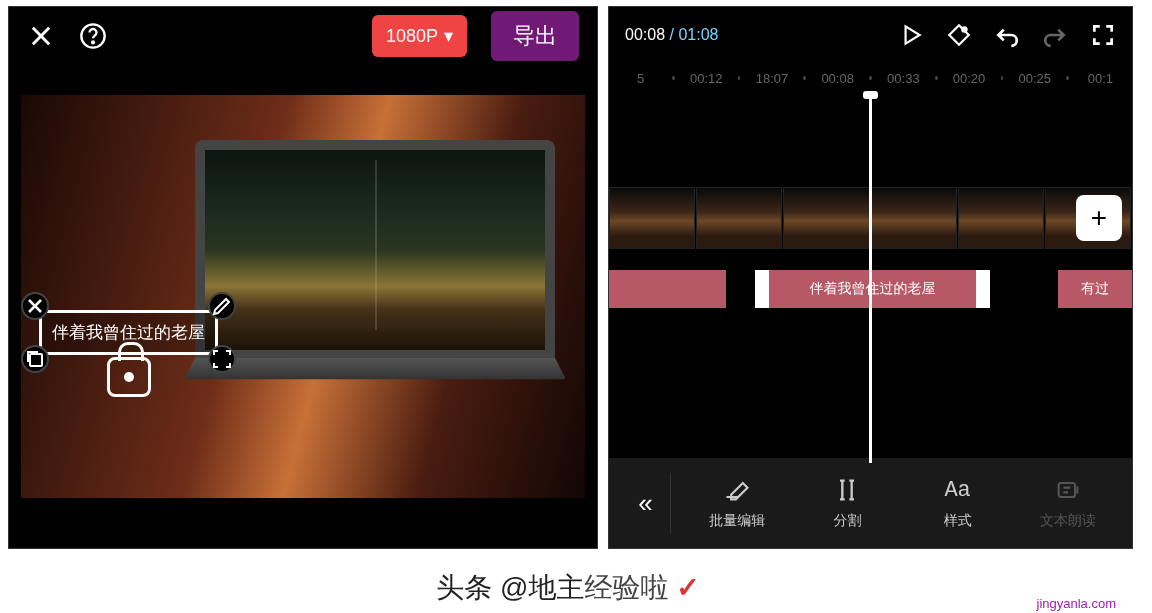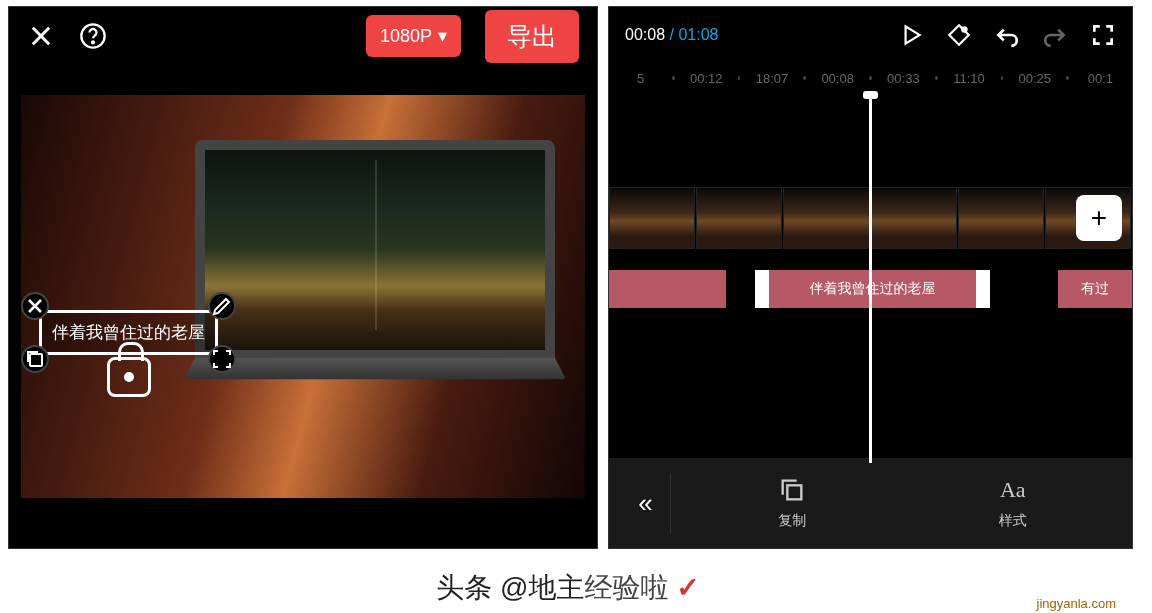"导出" .exp-btn { background: #ef4444 -> #701a75; font-size: 25px -> 22px }
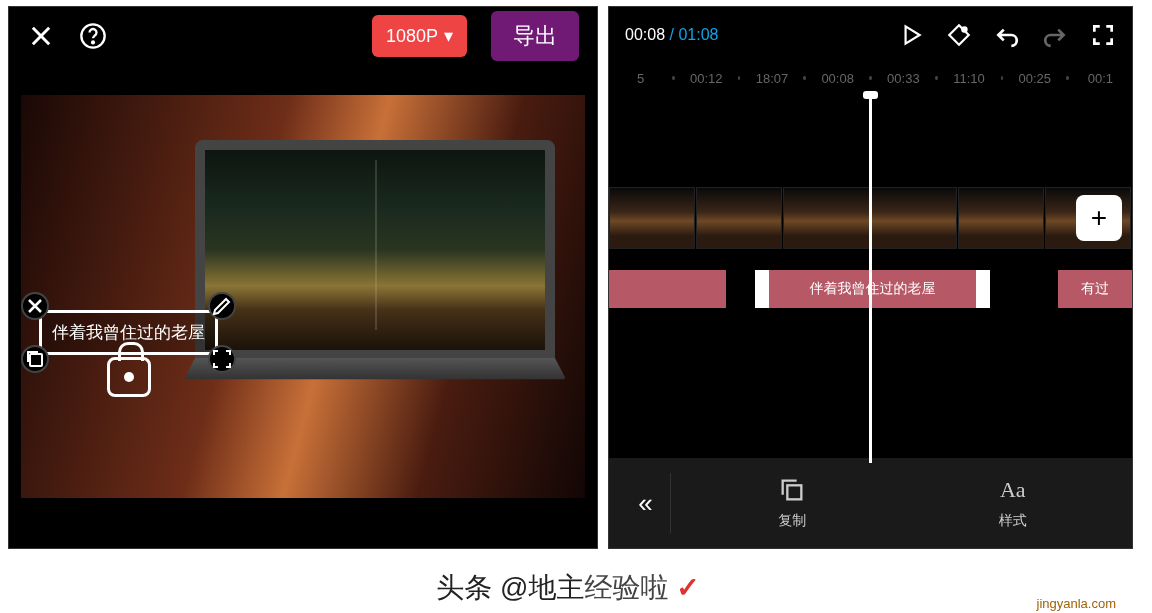"/ 01:08" .time-tot { color: #0ea5e9 -> #7dd3fc }
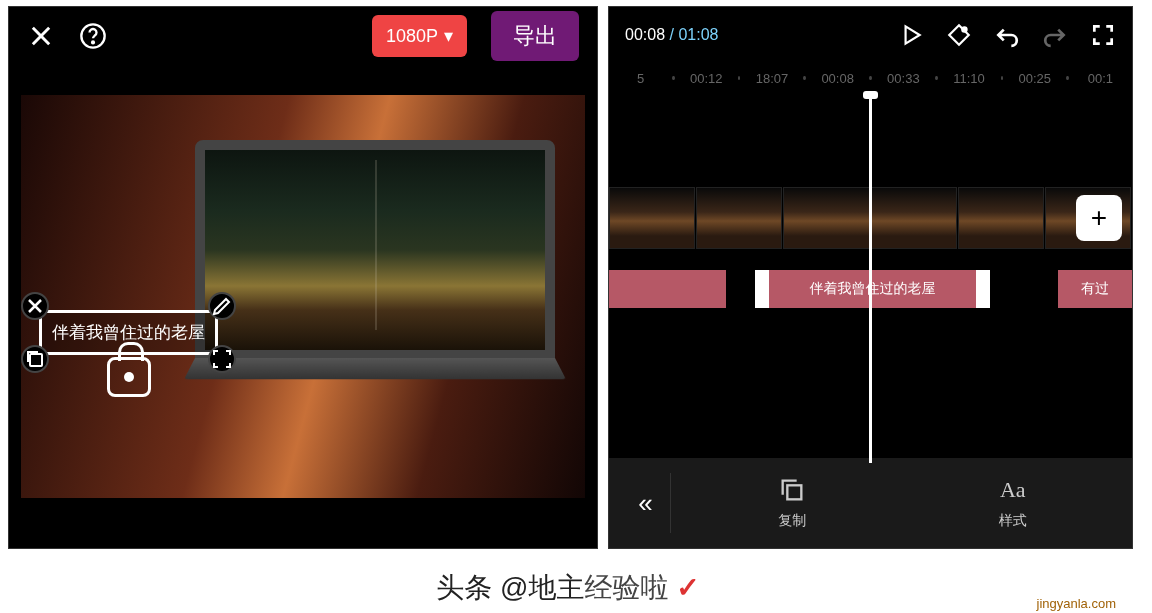"11:10" span { text: 11:10 -> 00:20 }
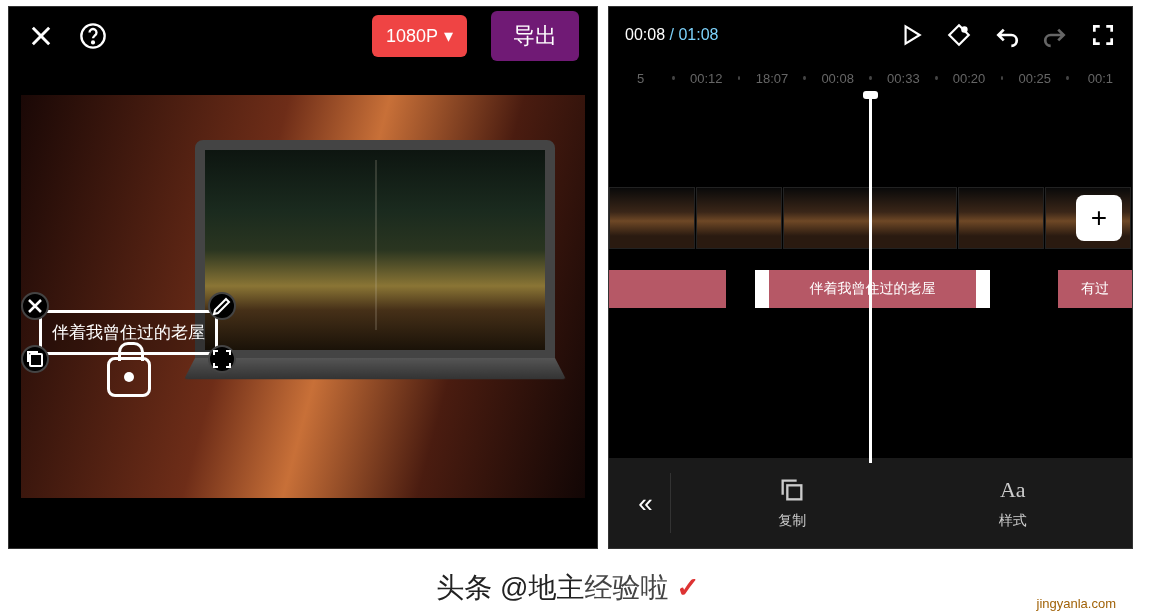"Aa" div.tool-icon { font-family: Liberation Serif, serif -> Liberation Mono, monospace }
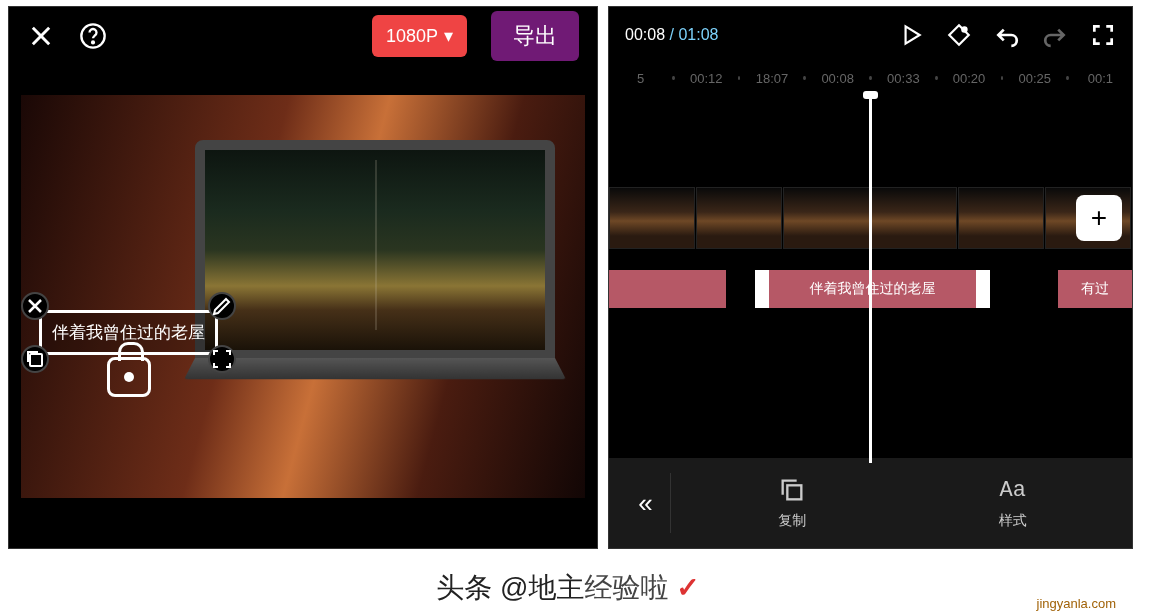"批量编辑" div.tool { html: none -> <div> <div> <svg> <path></path> </svg> </div> <span>批量编辑</span> </div> }
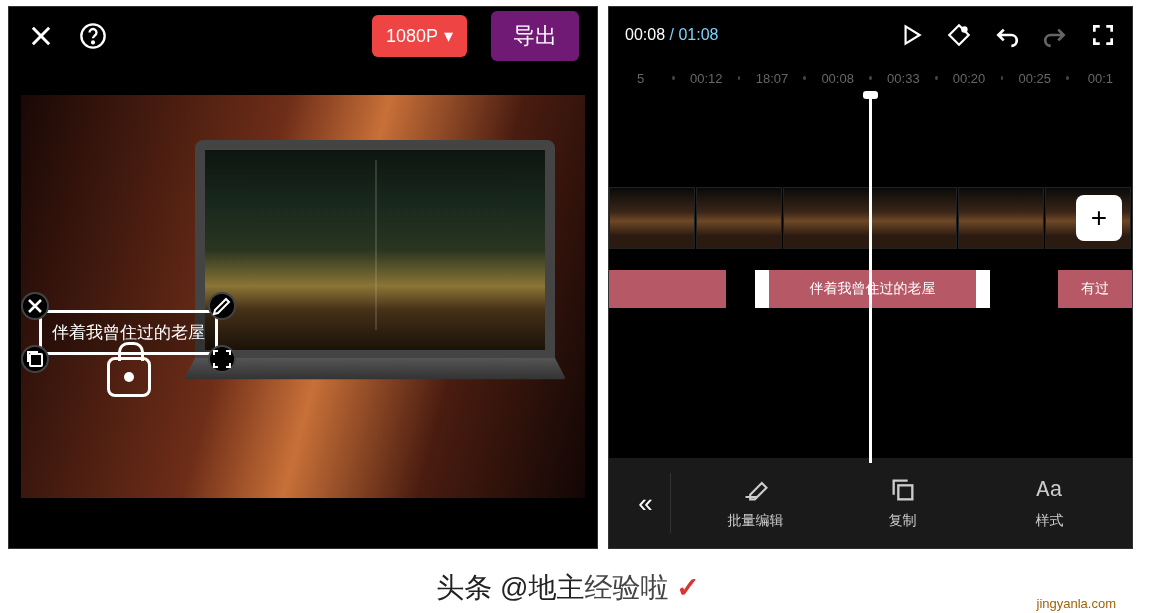"分割" div.tool { html: none -> <div> <div> <svg> <path></path> </svg> </div> <span>分割</span> </div> }
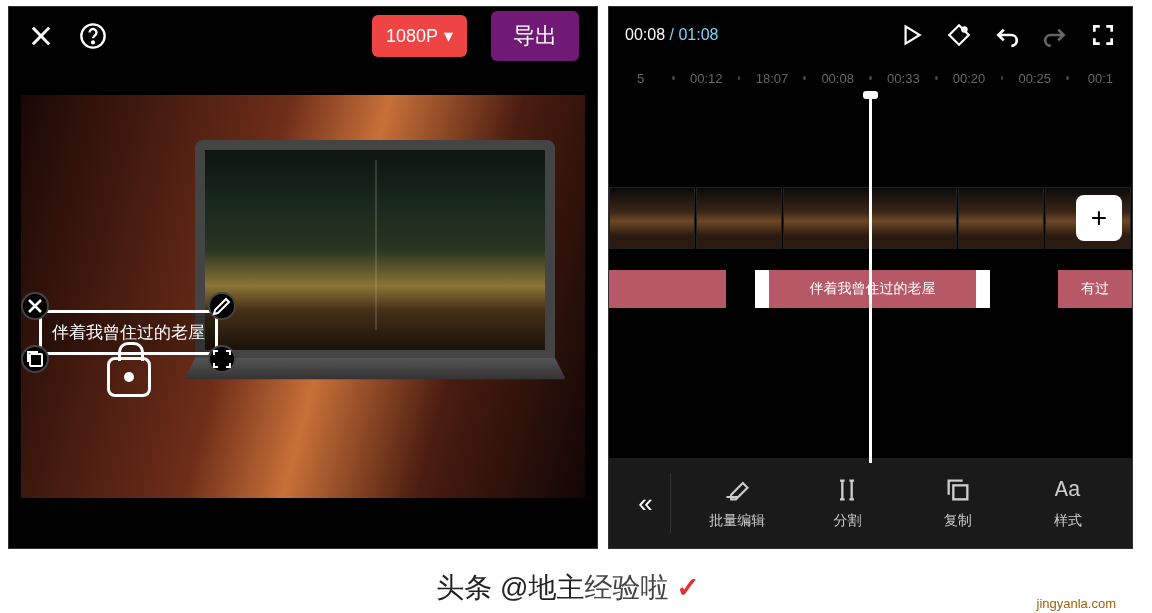"复制" div.tool { html: <div> <div> <svg> <rect></rect> <path></path> </svg> </div> <span>复制</span> </div> -> none }
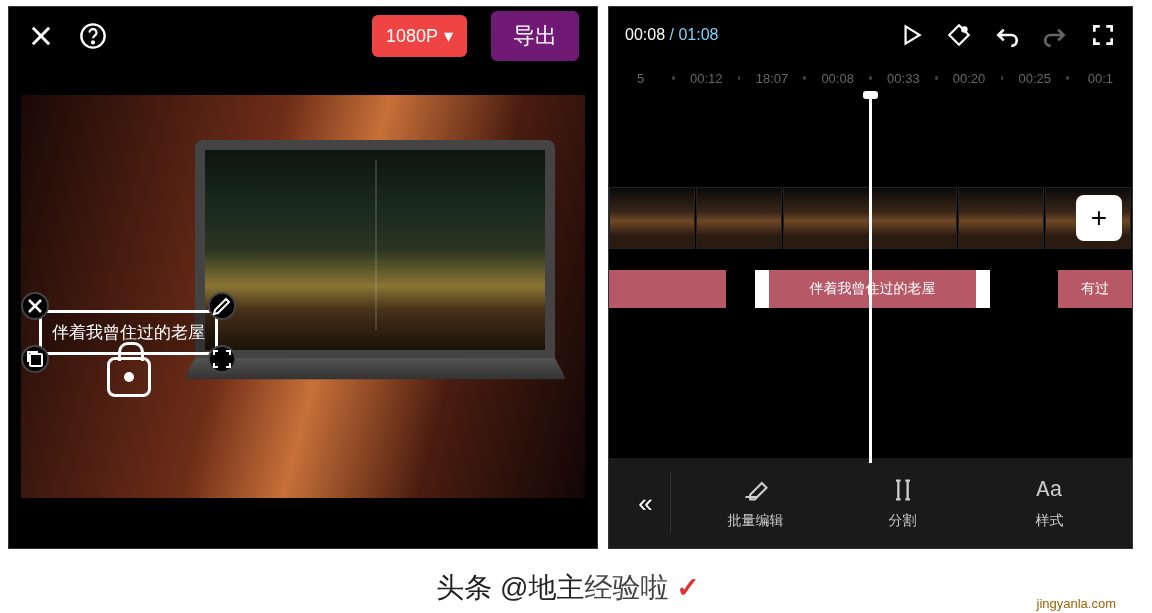"文本朗读" div.tool { html: none -> <div> <div> <svg> <rect></rect> <path></path> </svg> </div> <span>文本朗读</span> </div> }
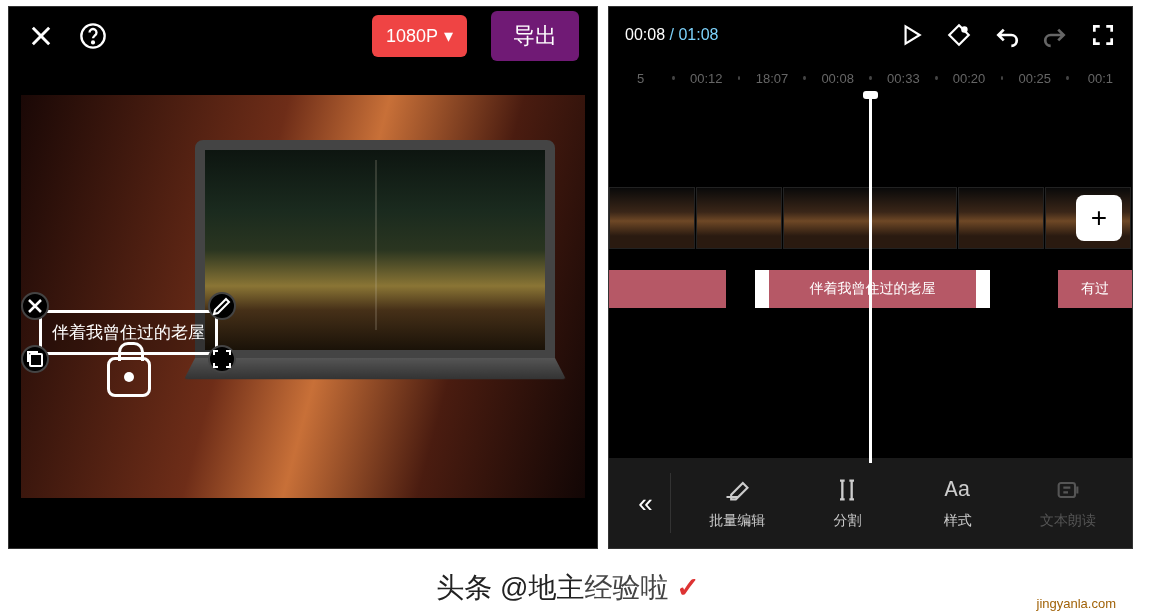"jingyanla.com" .footer .url { color: #a16207 -> #a21caf }
